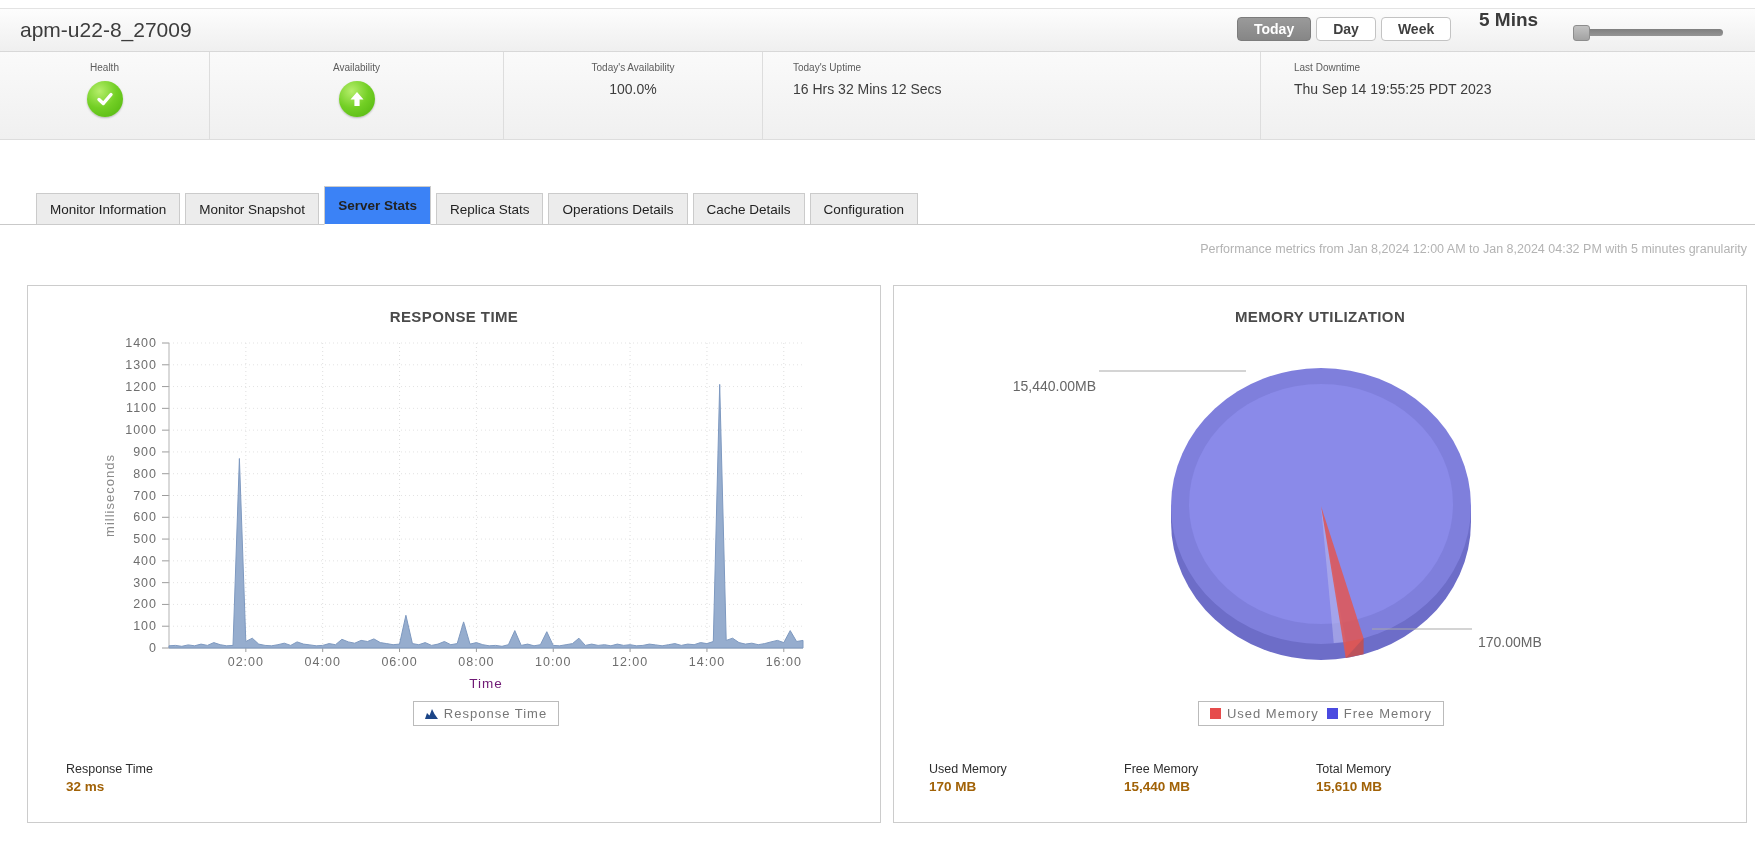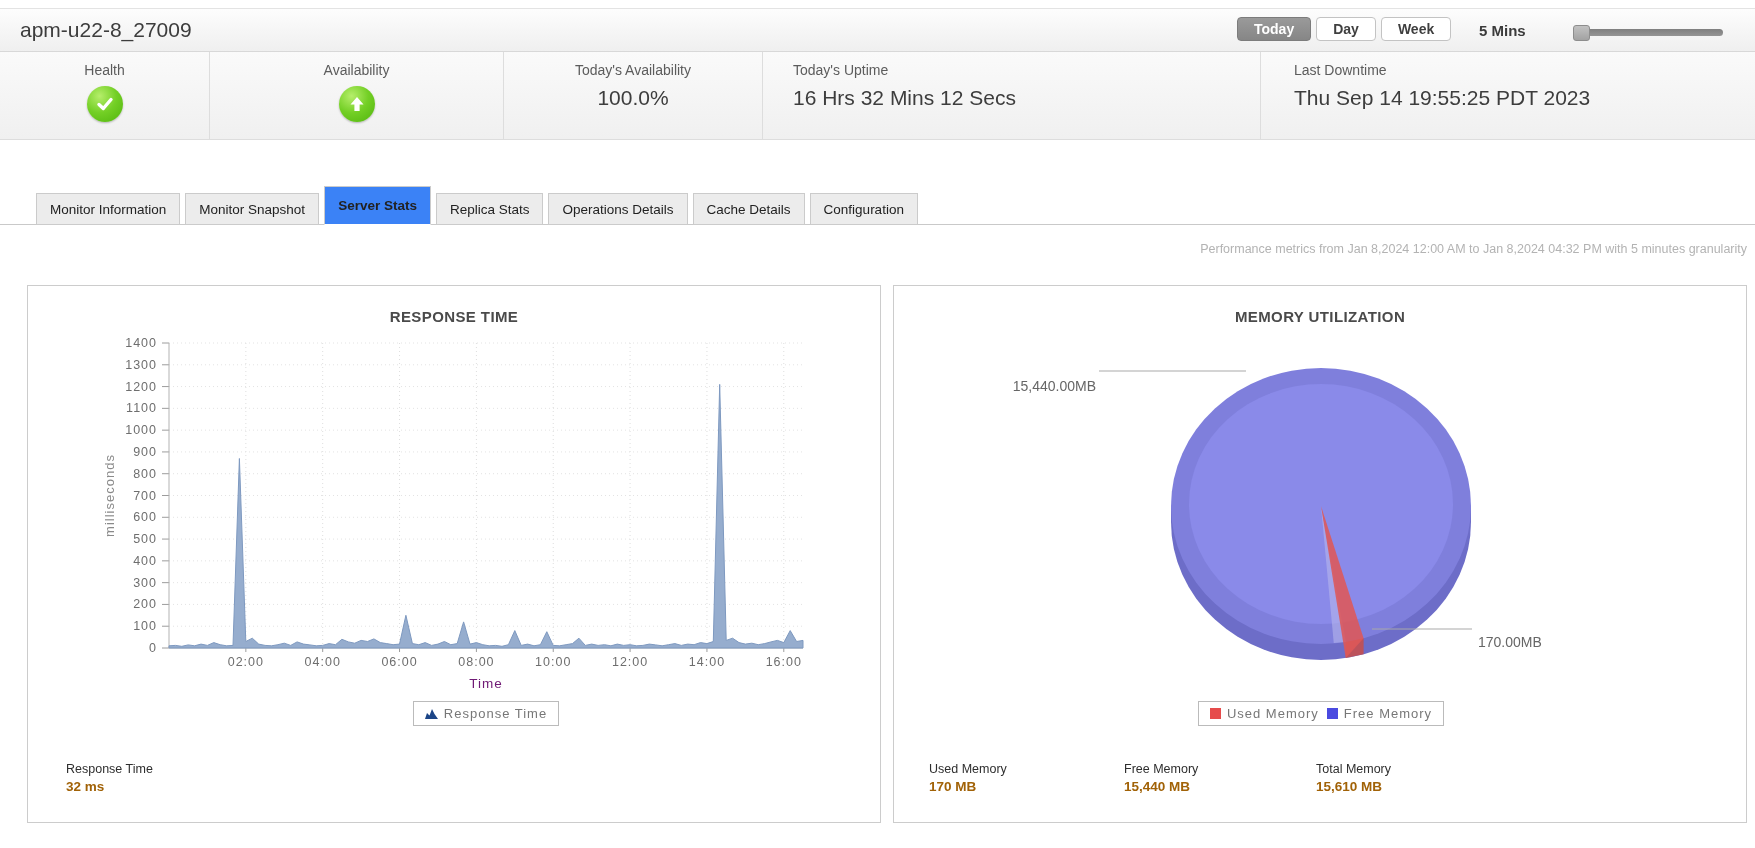"5 Mins" .gran-label { font-size: 15px -> 19px; top: 13px -> 0 }
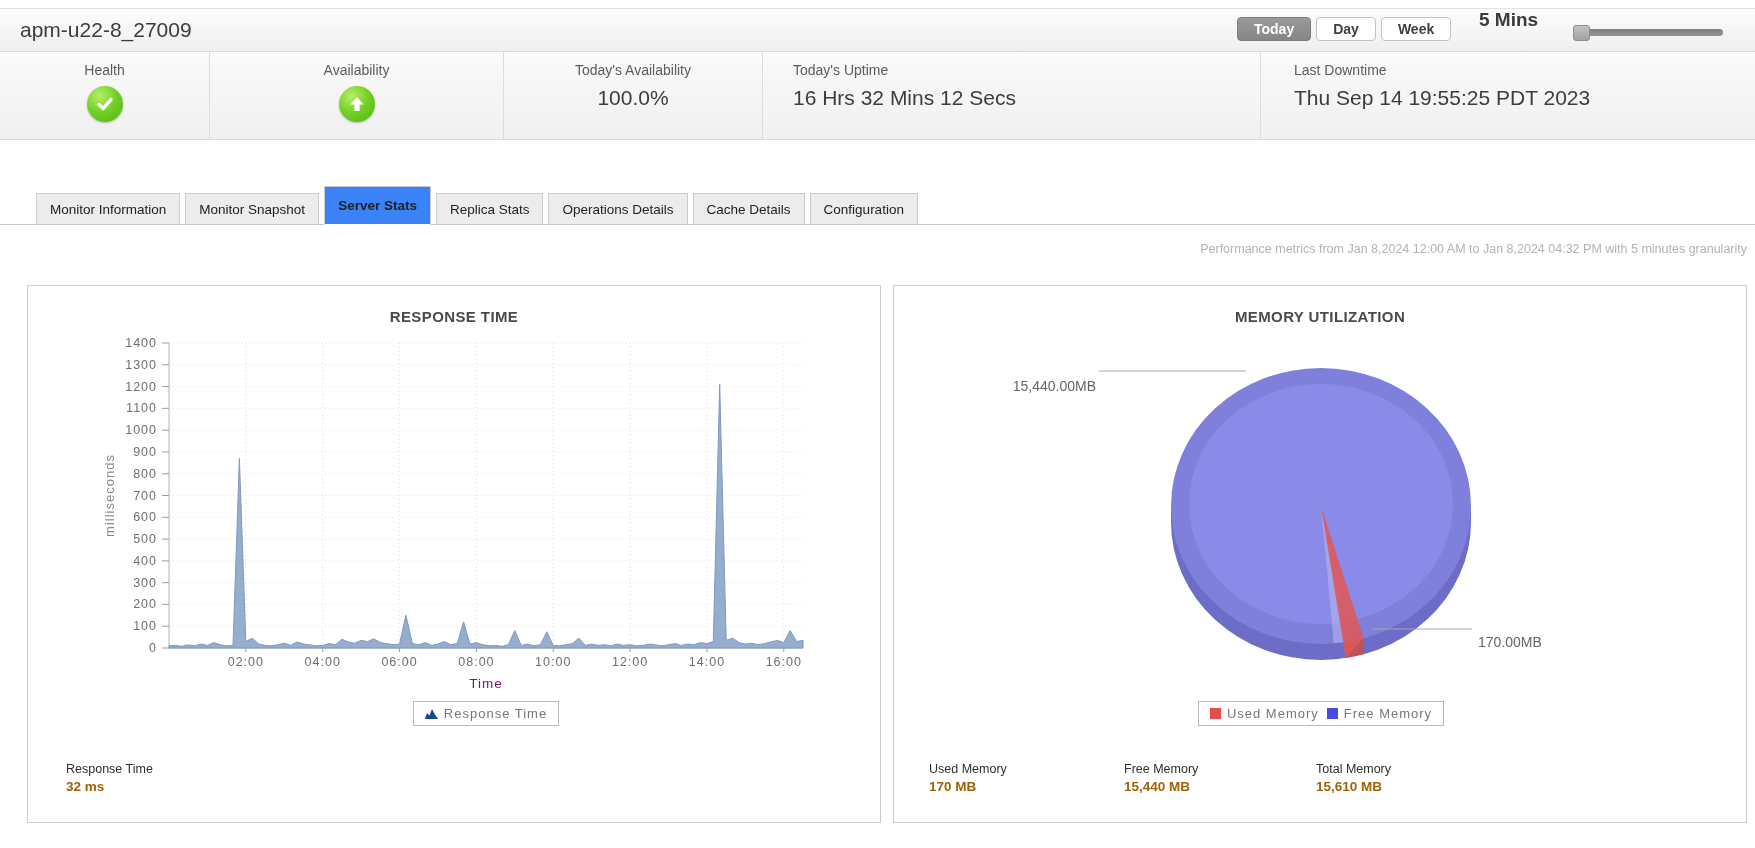"Health" .slabel { font-size: 14px -> 10px }
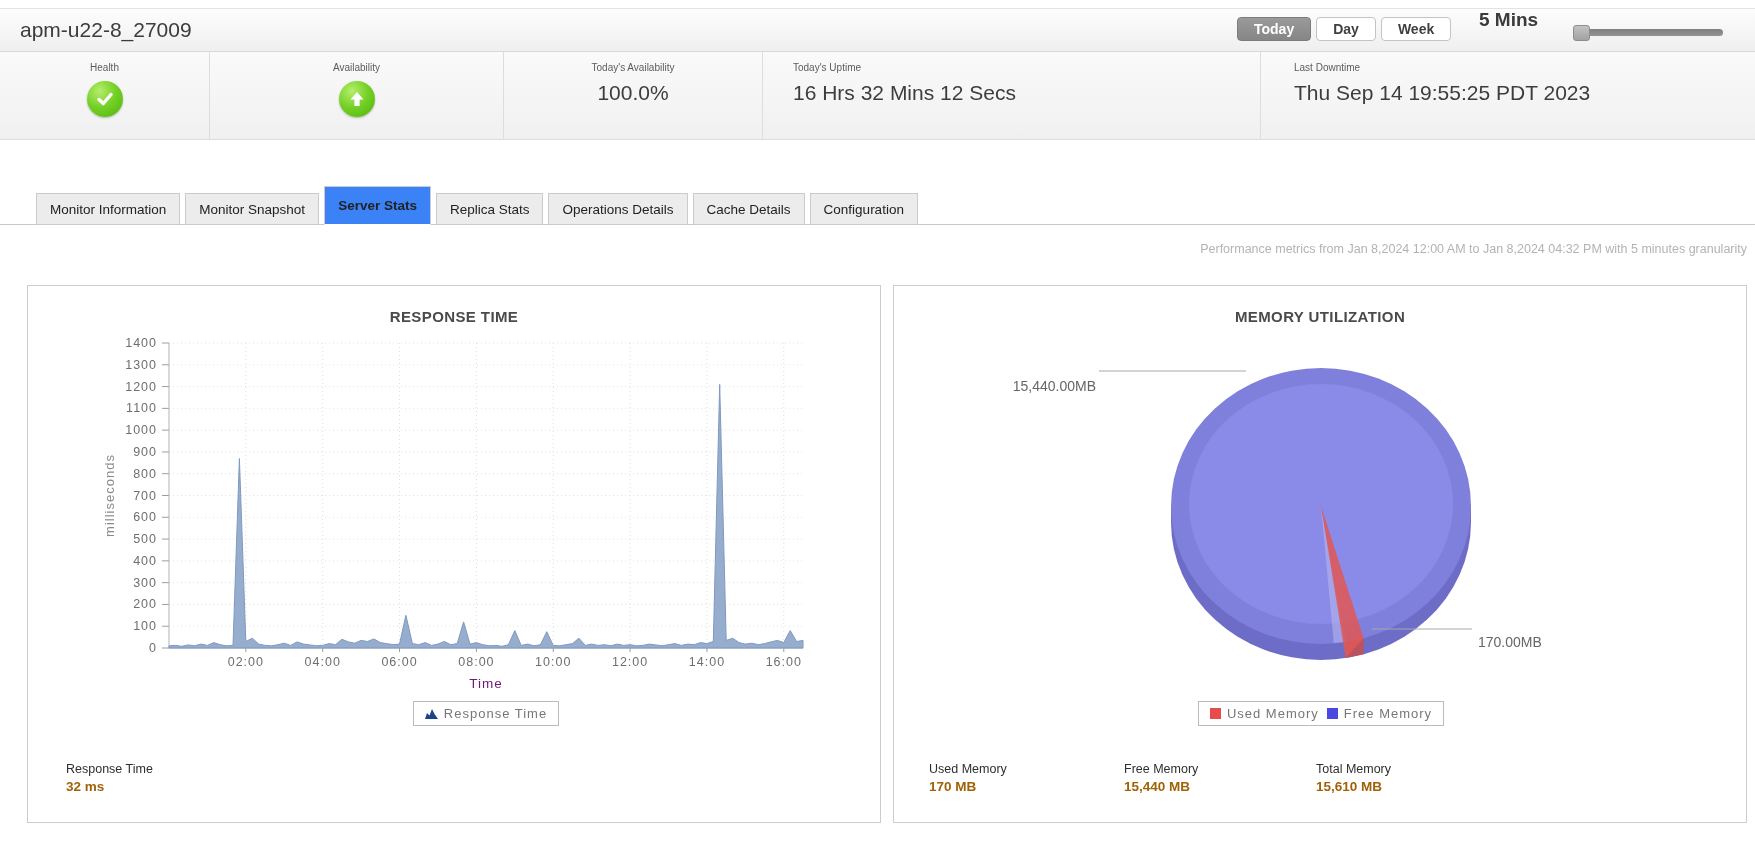"100.0%" .svalue { font-size: 21px -> 14px }
